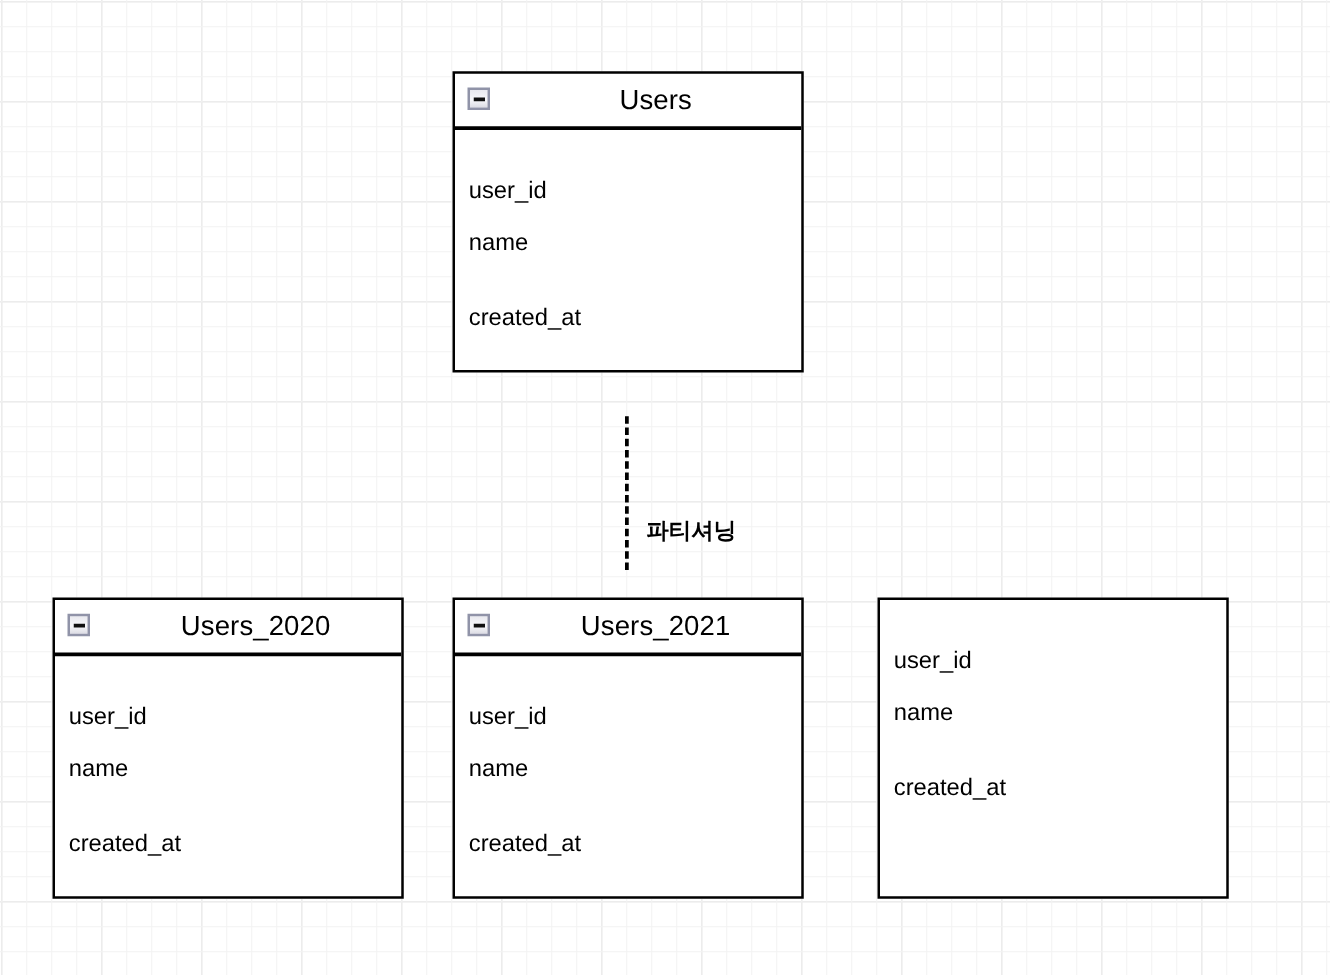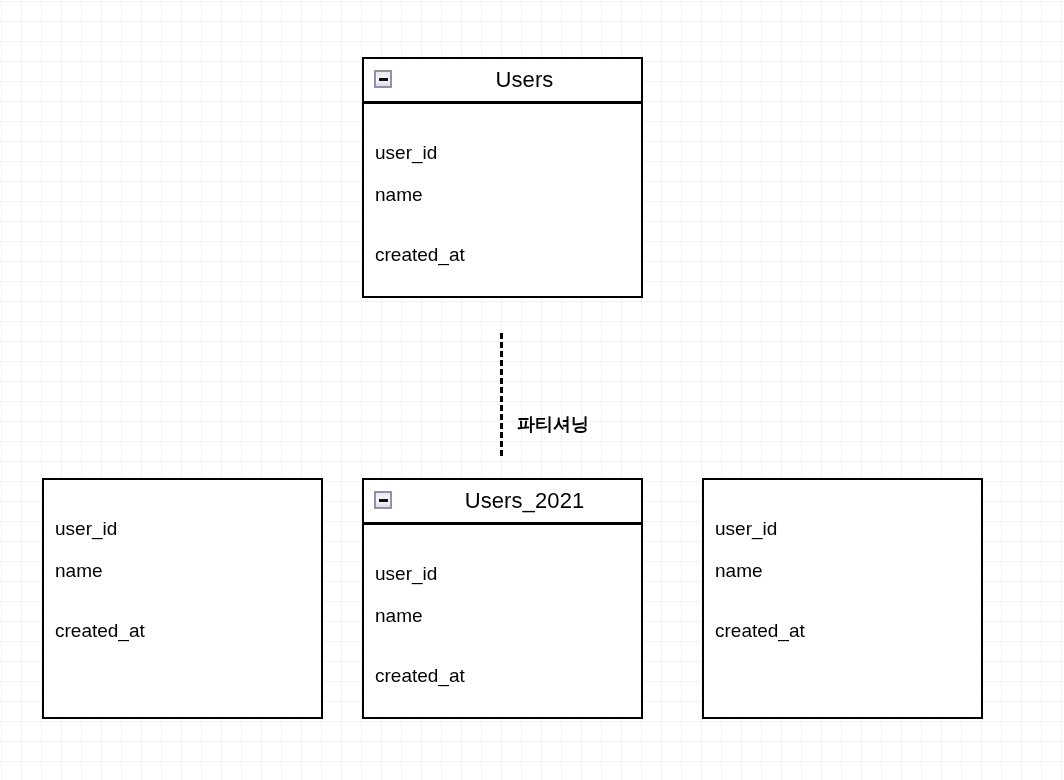"Users_2020" div.entity-header { html: none -> <div> <div> <div></div> </div> <span>Users_2020</span> </div> }
